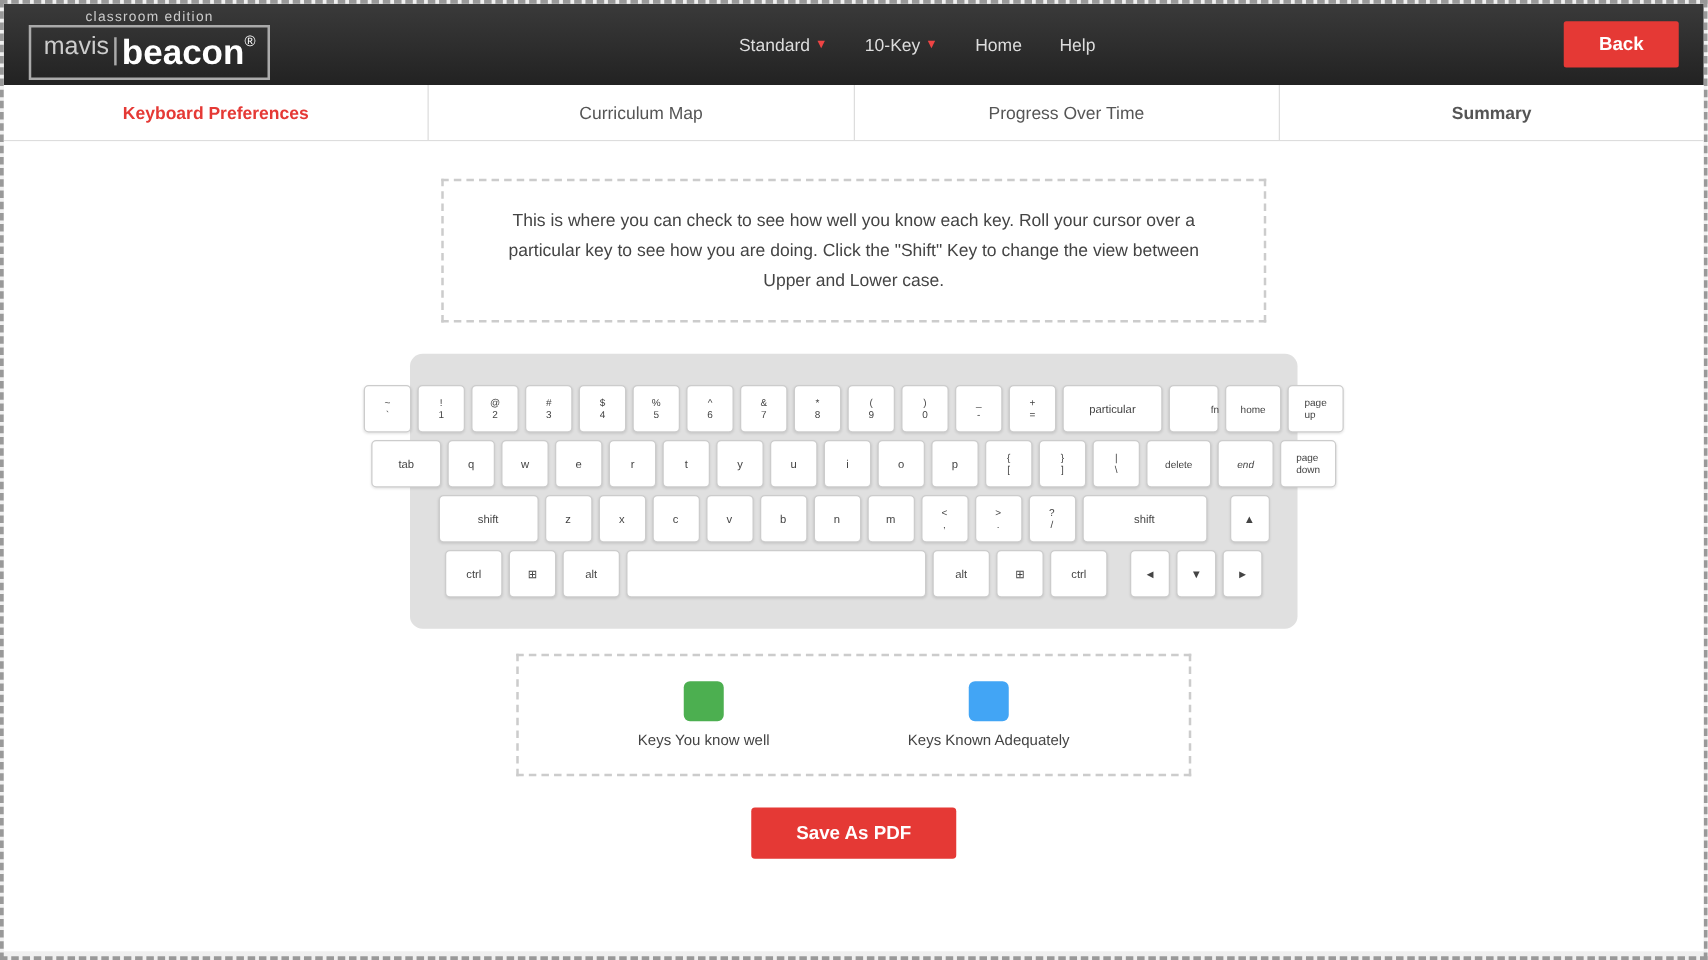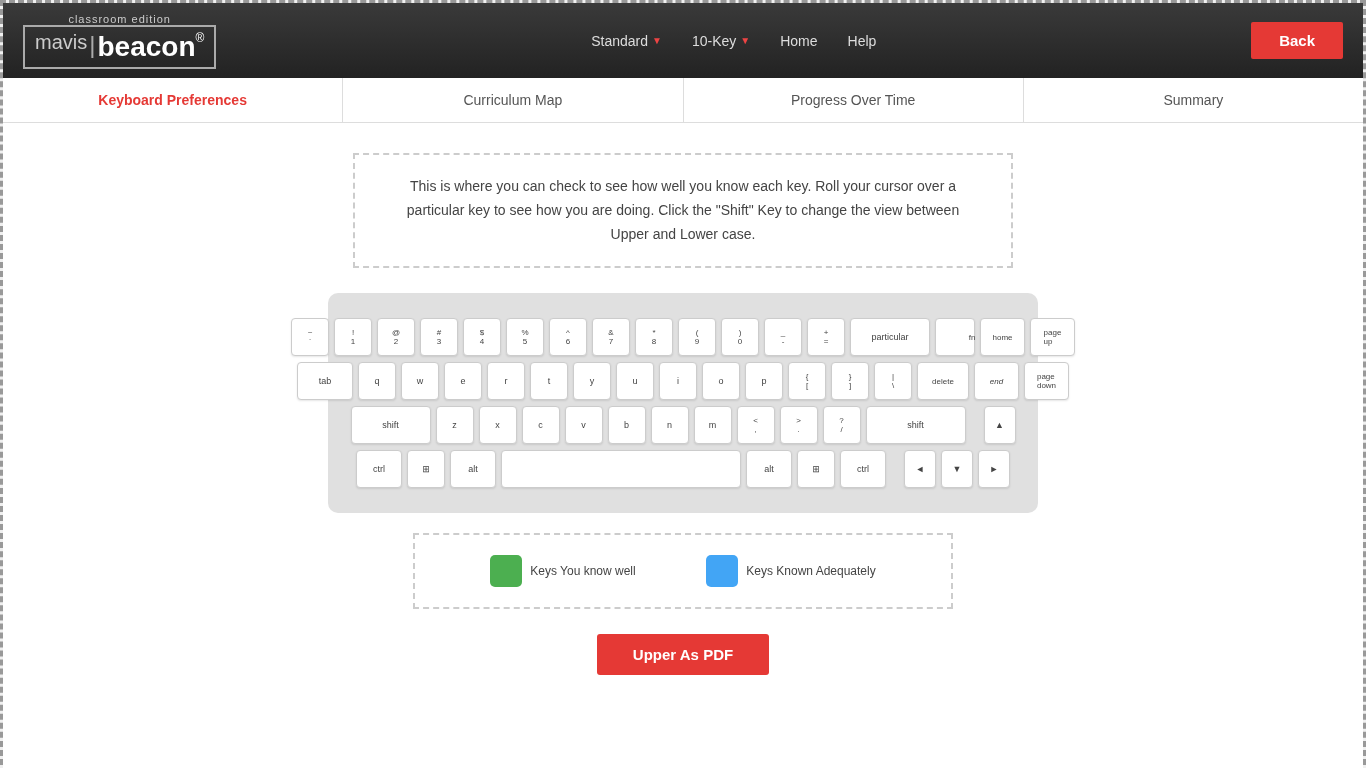"classroom edition" .header { height: 75px -> 65px }
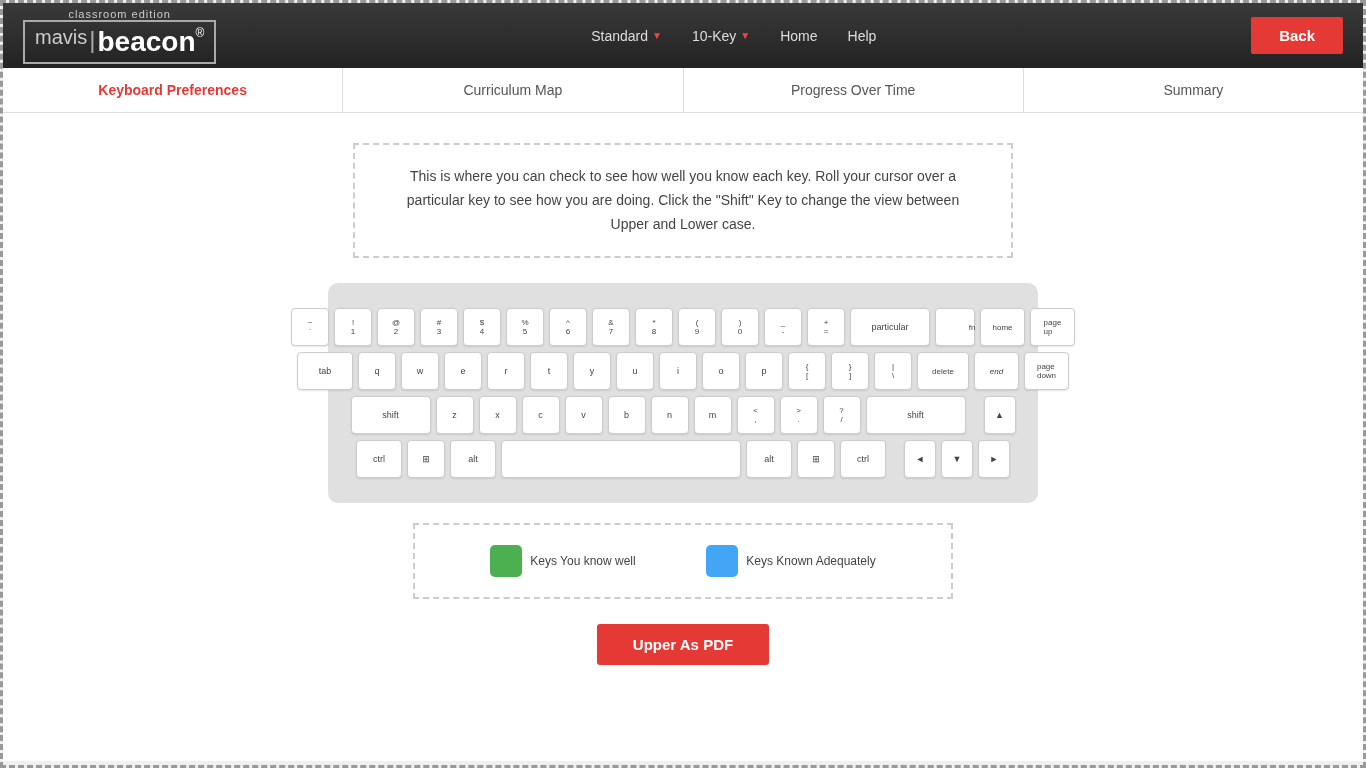"Summary" .tab:last-child { font-weight: none -> bold }
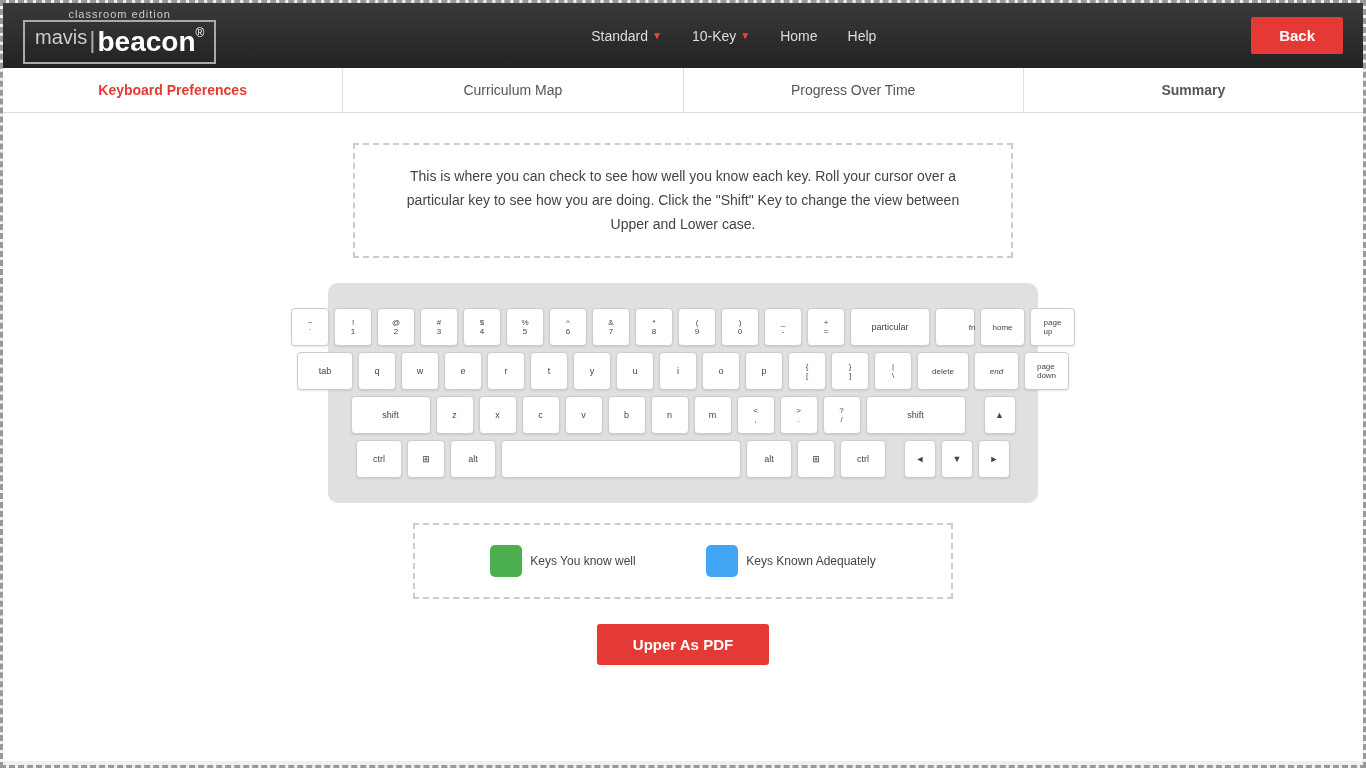"Keys You know well" .legend-item { flex-direction: row -> column }
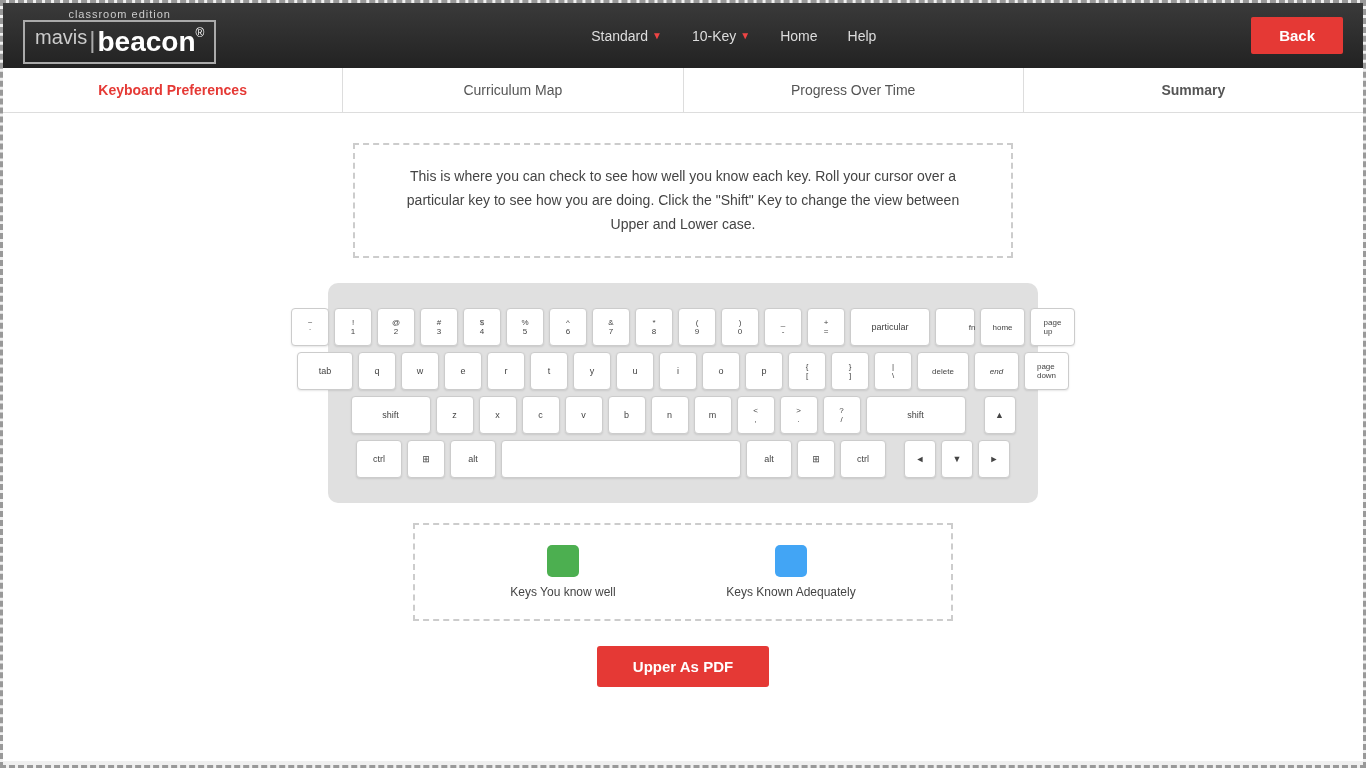"Upper As PDF" button.btn-save { text: Upper -> Save }
